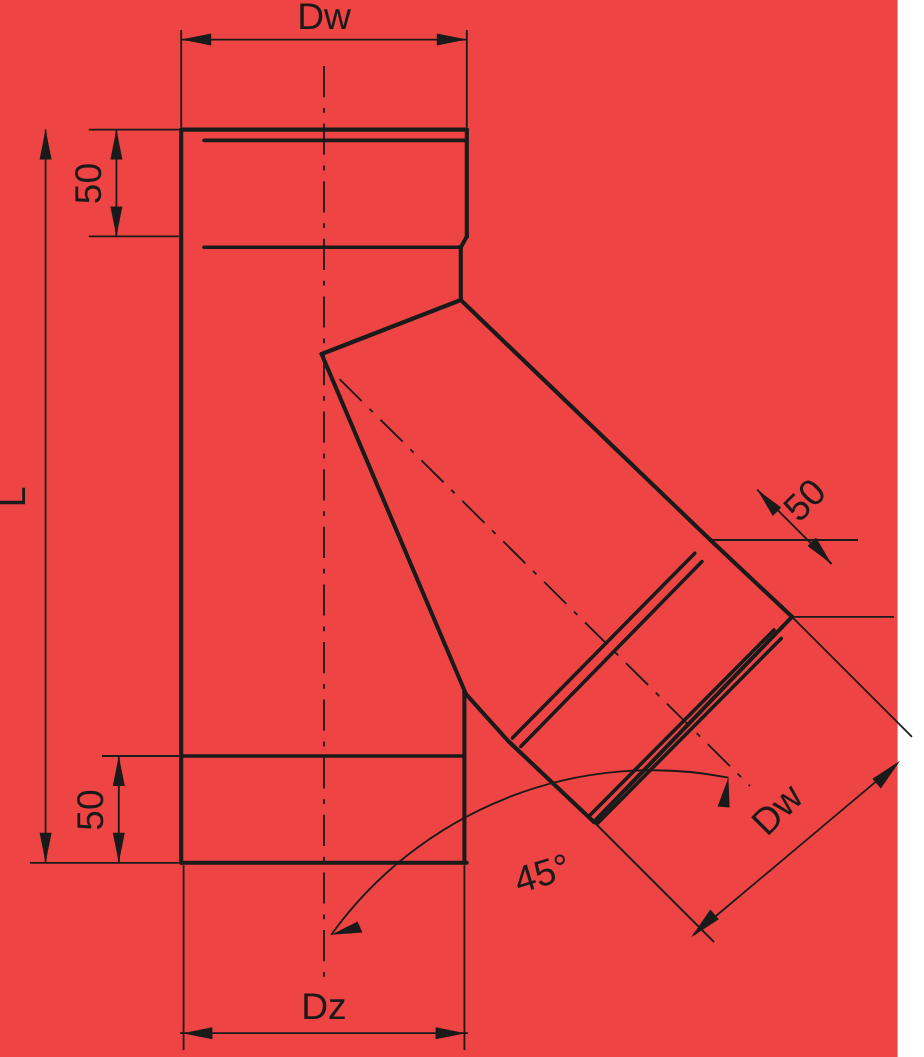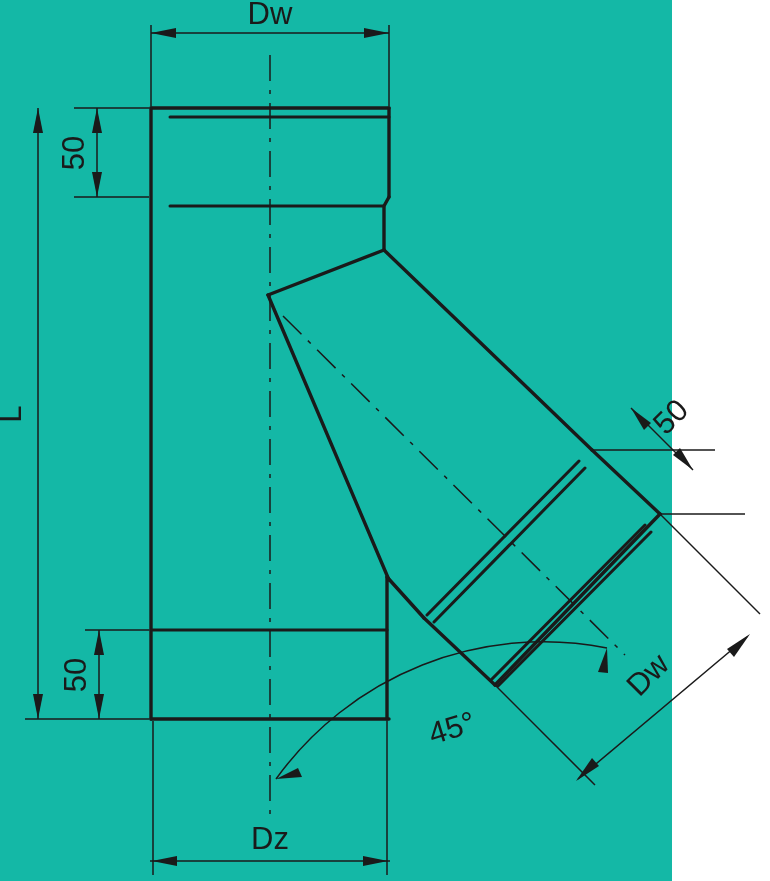"Dw" #drawing-root { background: #14b8a6 -> #ef4444; width: 672px -> 748px }
